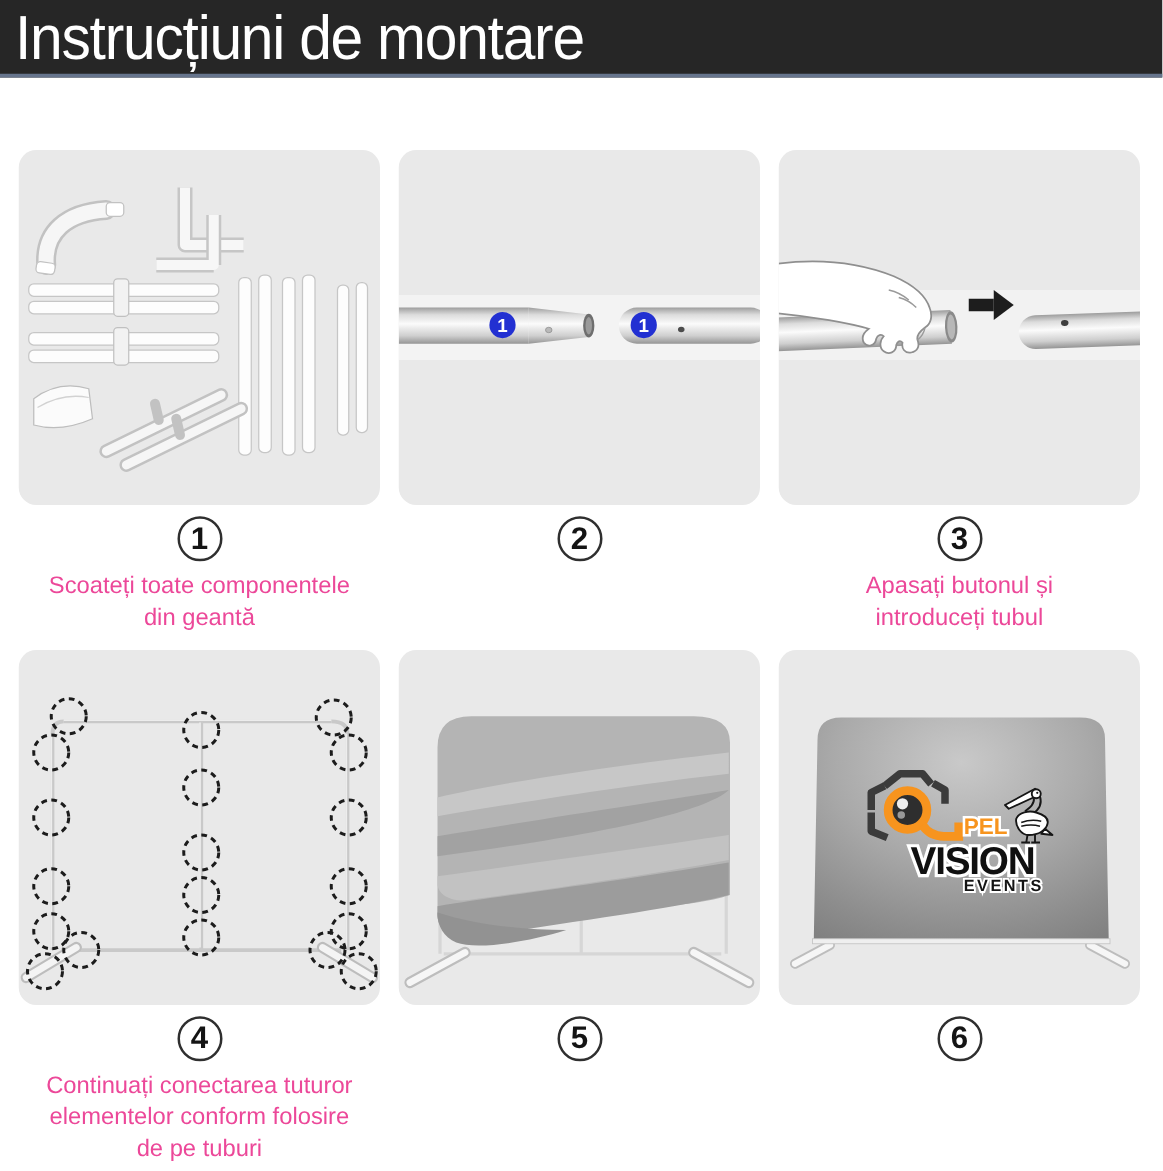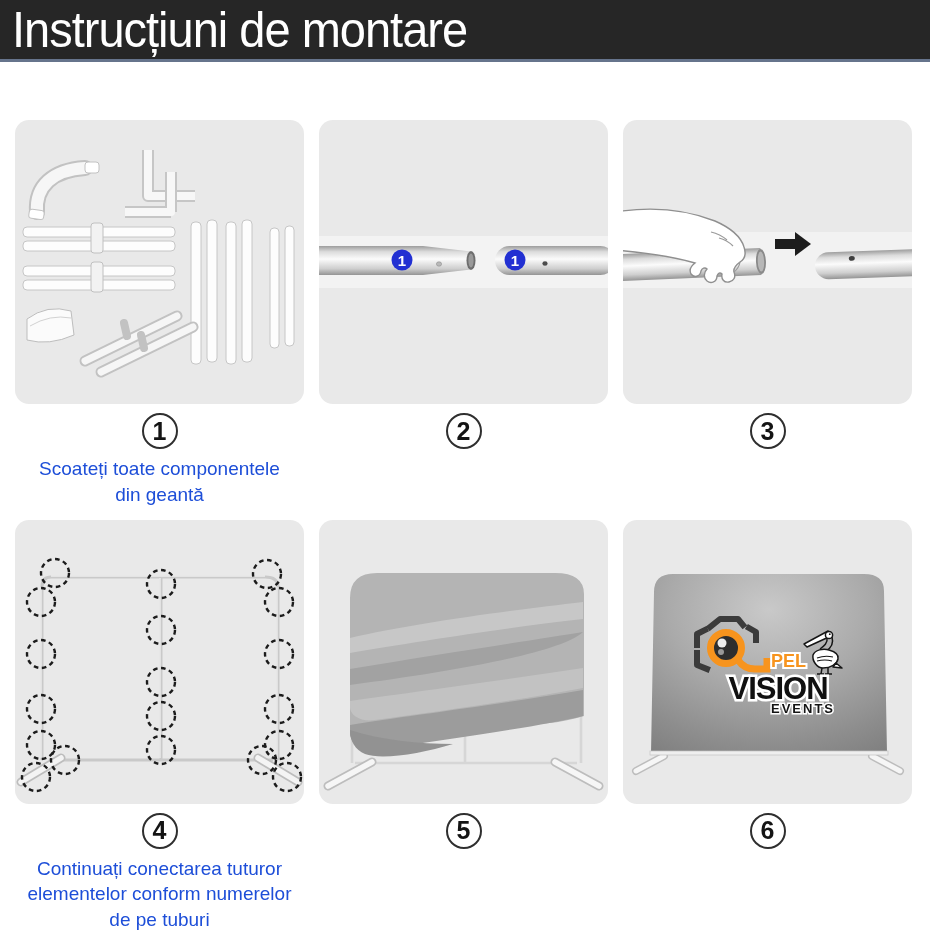"Scoateți toate componentele" .caption { color: #1d4ed8 -> #ec4899 }
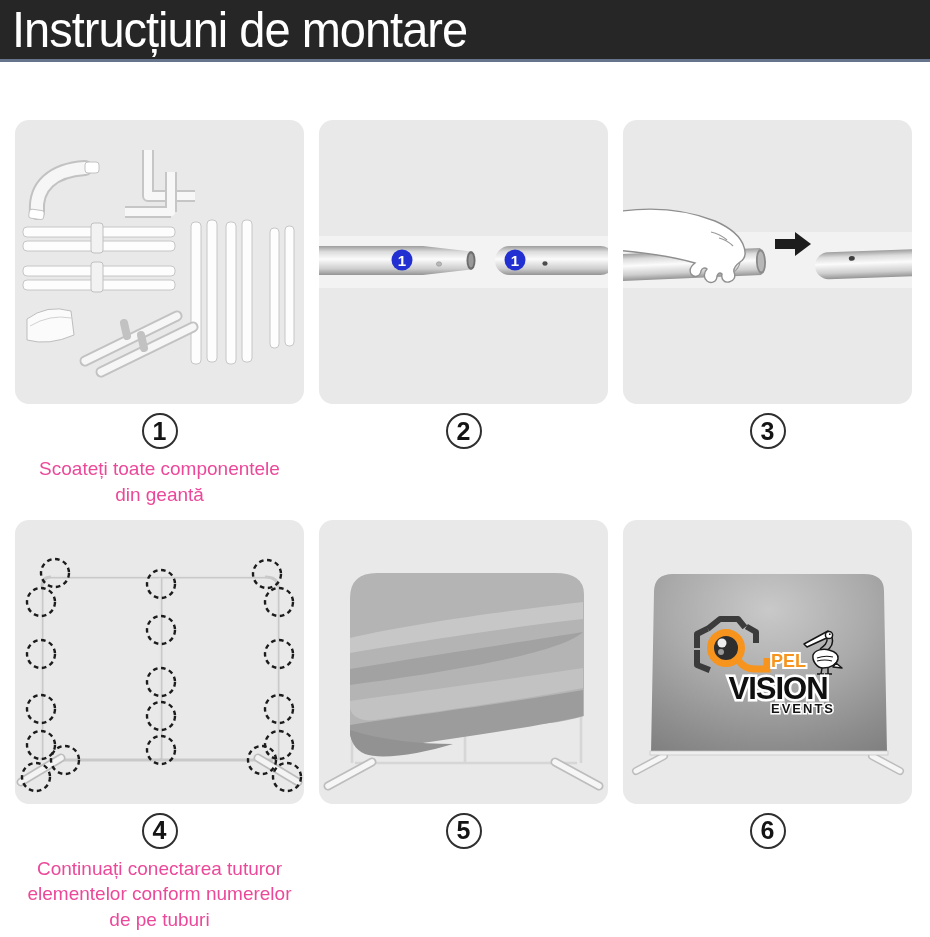"Apasați butonul și" div.caption { html: none -> <div>Apasați butonul și introduceți tubul</div> }
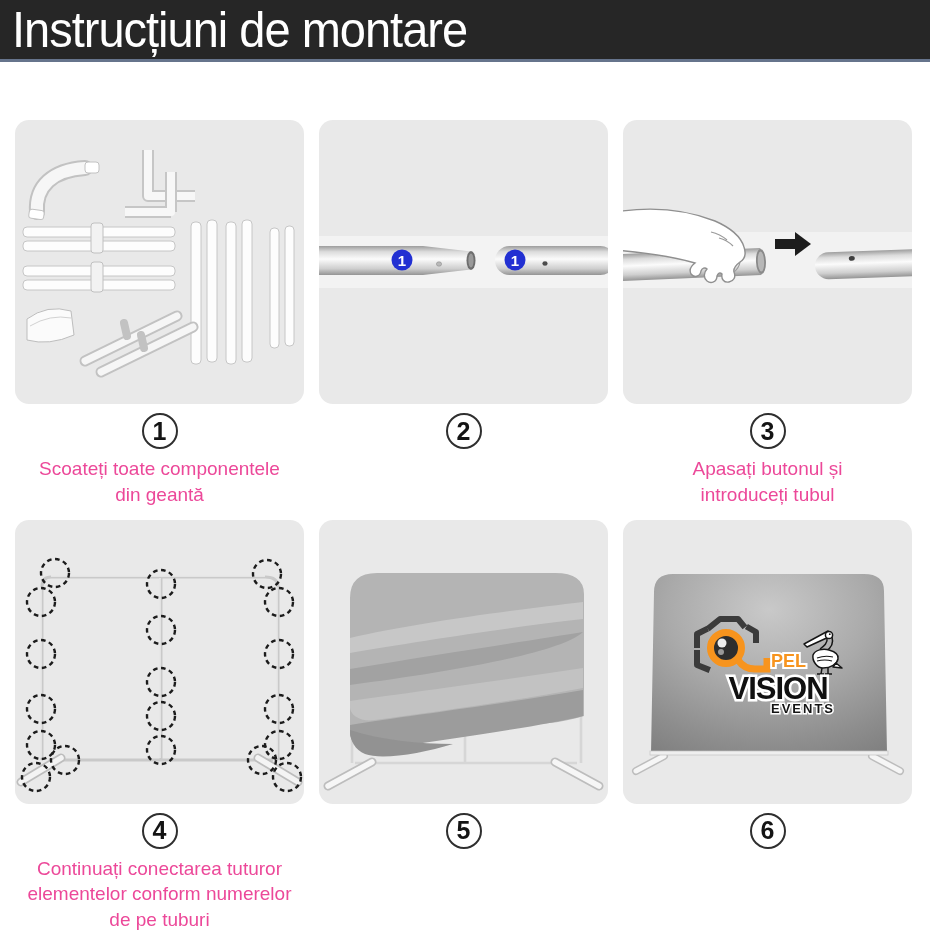"Continuați conectarea tuturor" div.caption { text: numerelor -> folosire }
